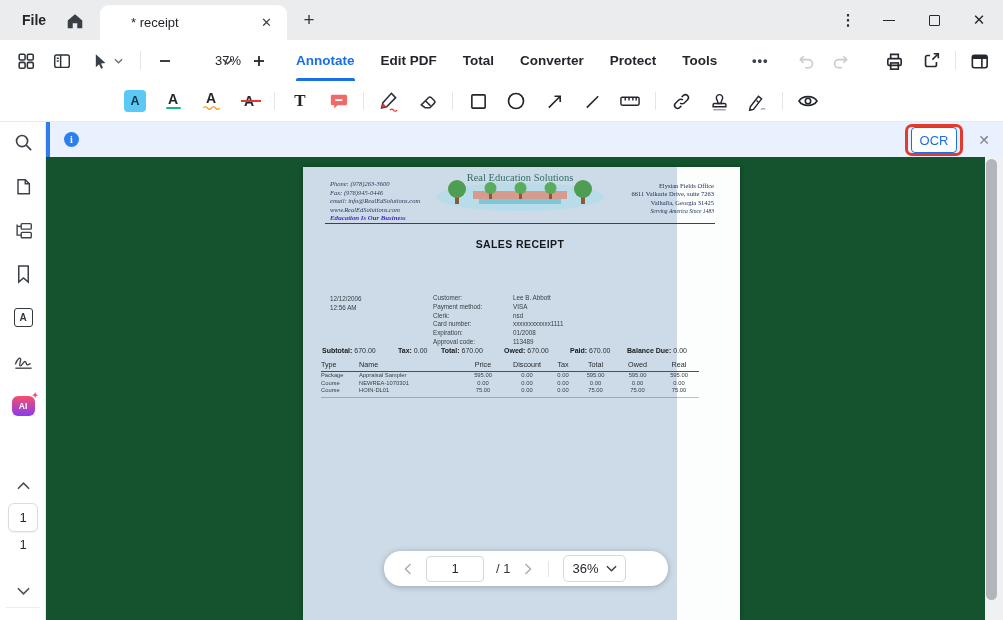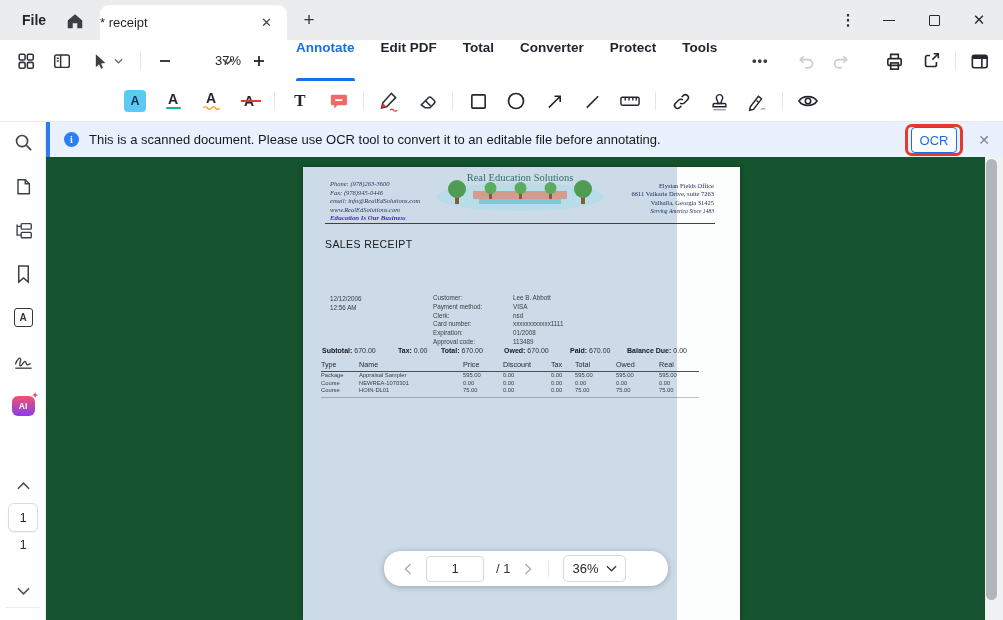"* receipt" .doc-tab { padding: 0 10px 0 0 -> 0 10px 0 31px }
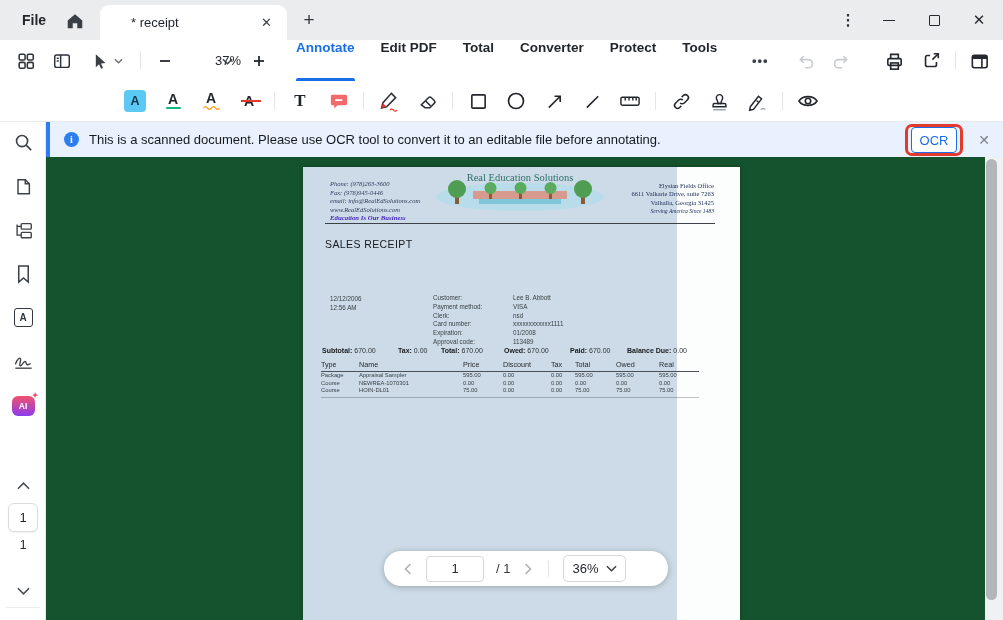"Annotate" .menu-tab { align-items: none -> center }
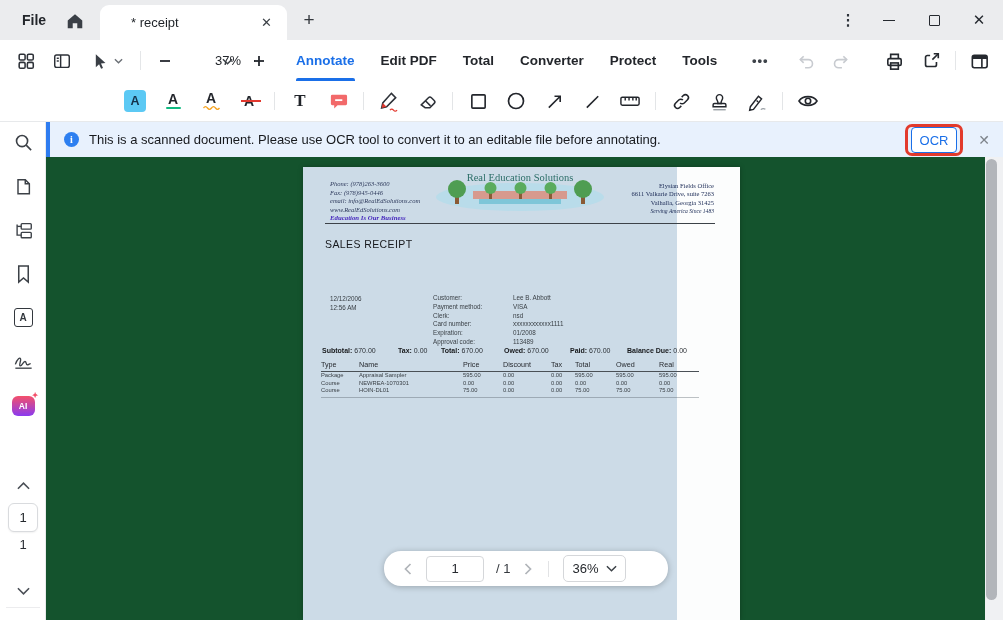"This is a scanned document." span.banner-msg { html: <span>This is a scanned document. Please use OCR tool to convert it to an editable file before annotating.</span> -> none }
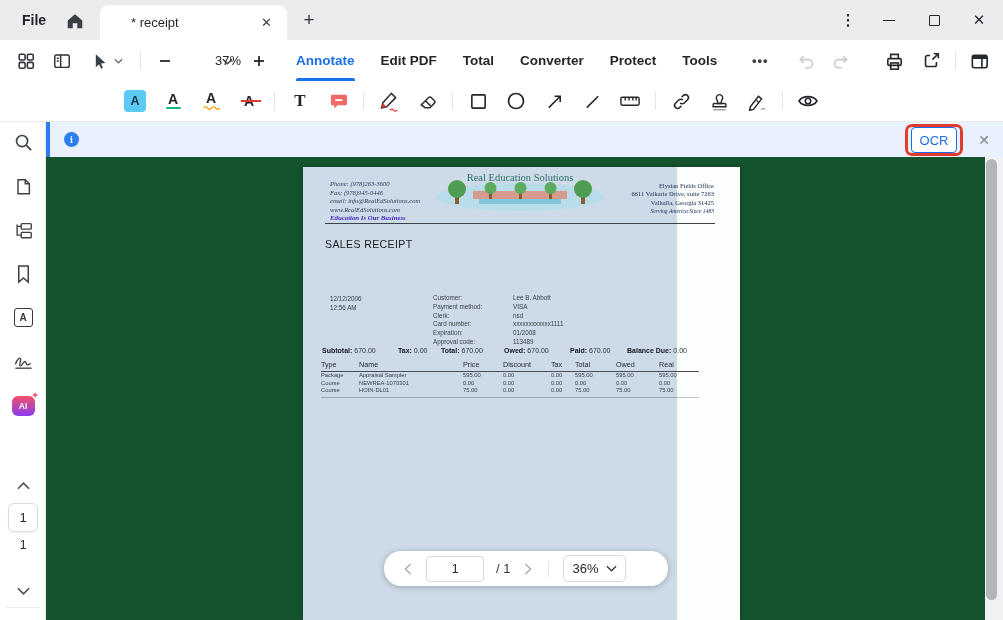"SALES RECEIPT" .rtitle { font-weight: 400 -> 700; text-align: left -> center }
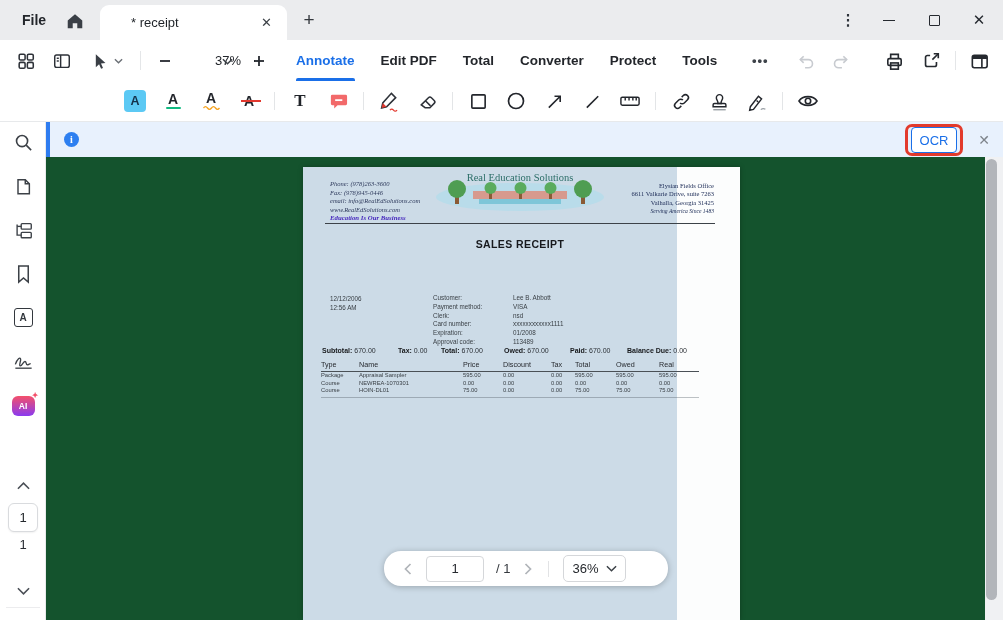"Price" .tgrid .num { text-align: left -> center }
